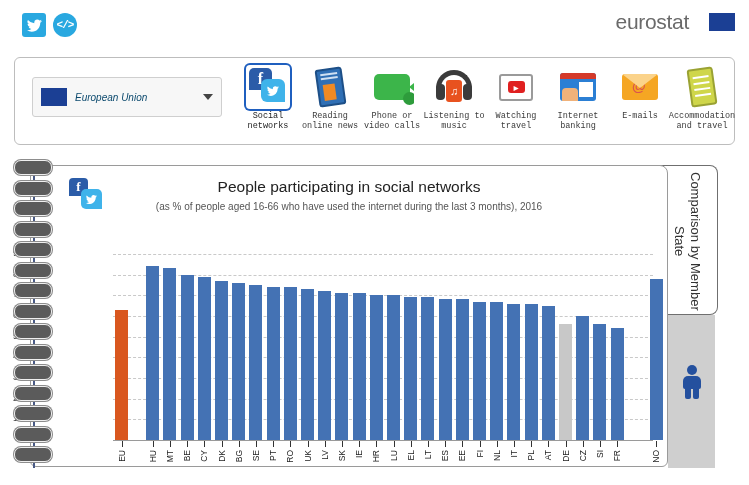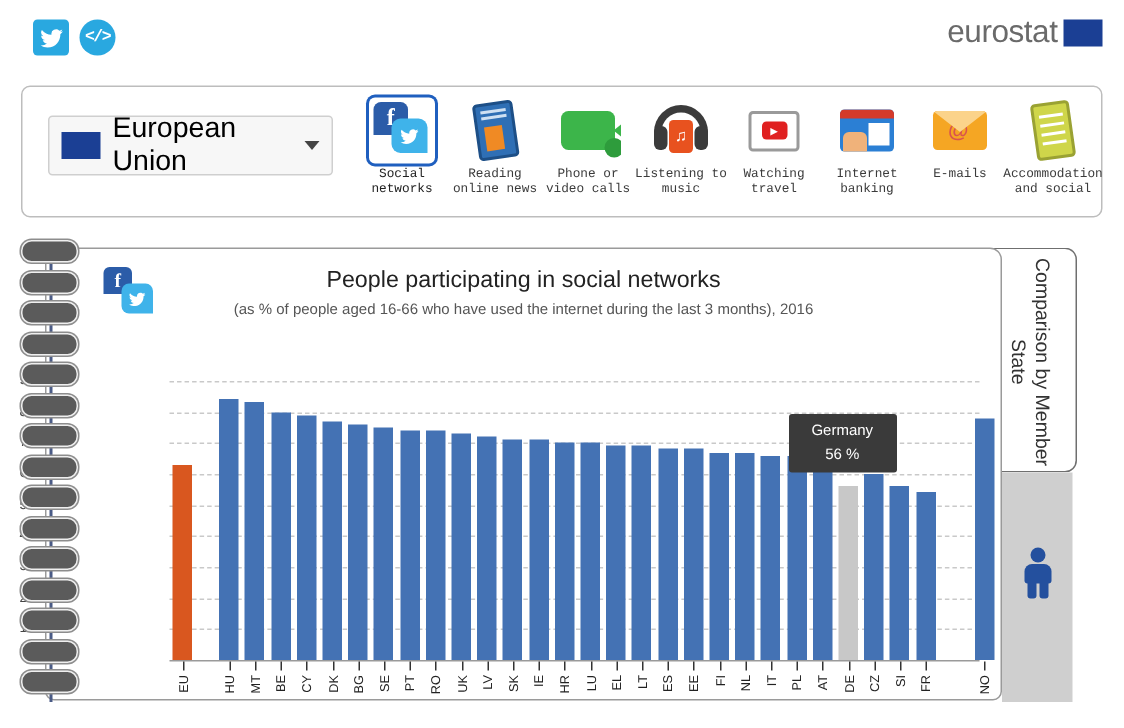"eurostat" #eurostat-logo { gap: 4px -> 20px }
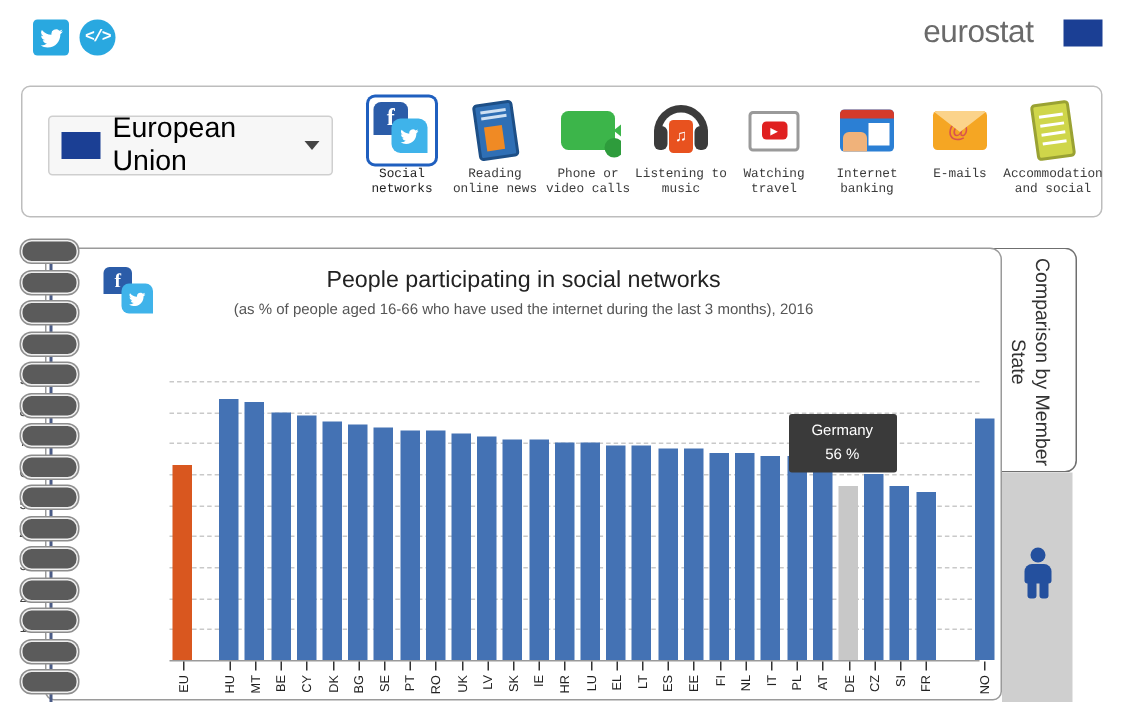"European Union" #country-dropdown .cname { color: #000000 -> #0c4a6e; font-size: 19px -> 10px; font-style: none -> italic }
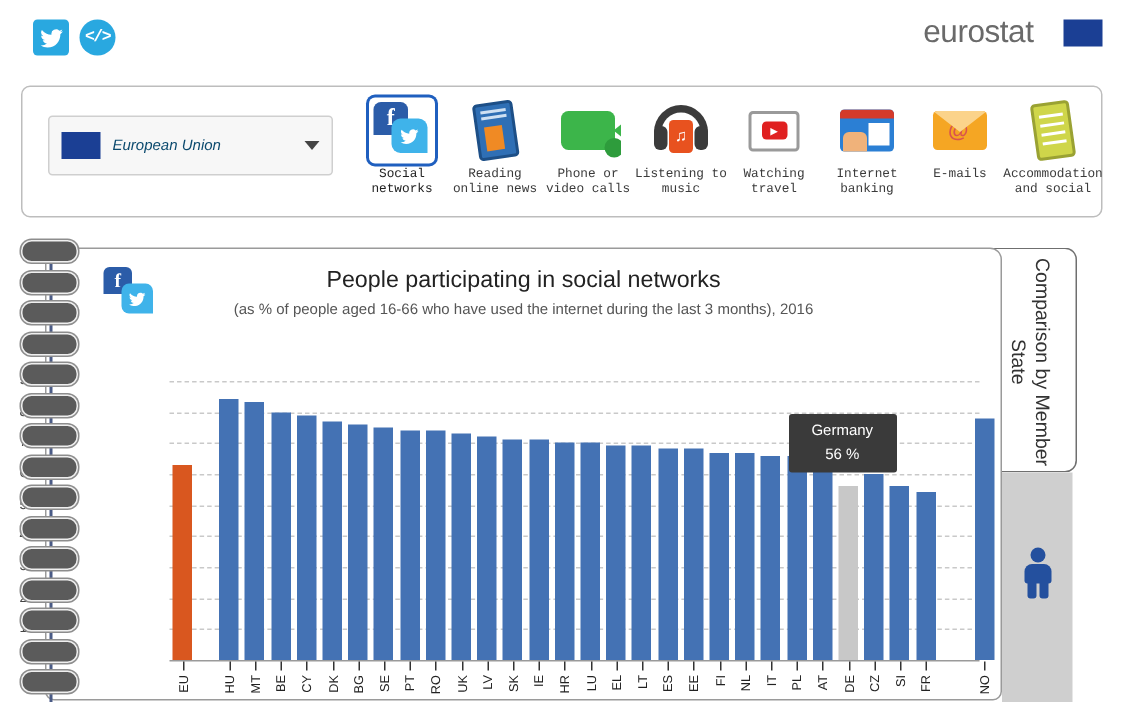"Accommodation and social" div.act-label { text: social -> travel }
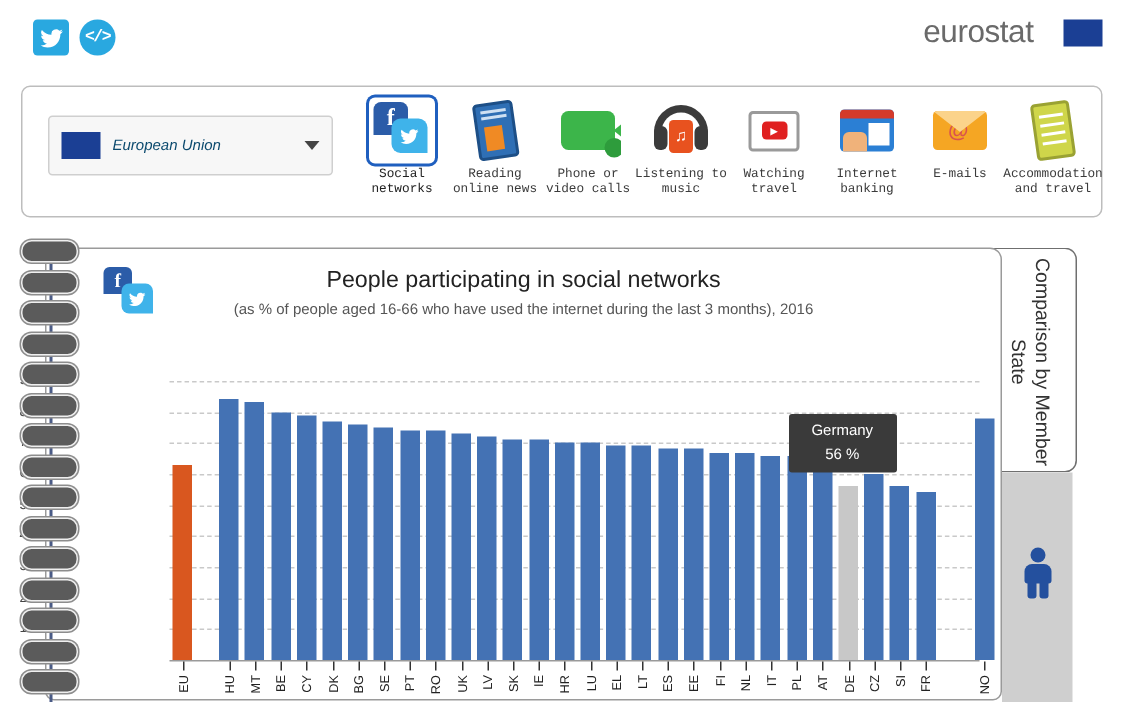"Germany" div { html: <div> <div>Germany</div> <div>56 %</div> </div> -> none }
